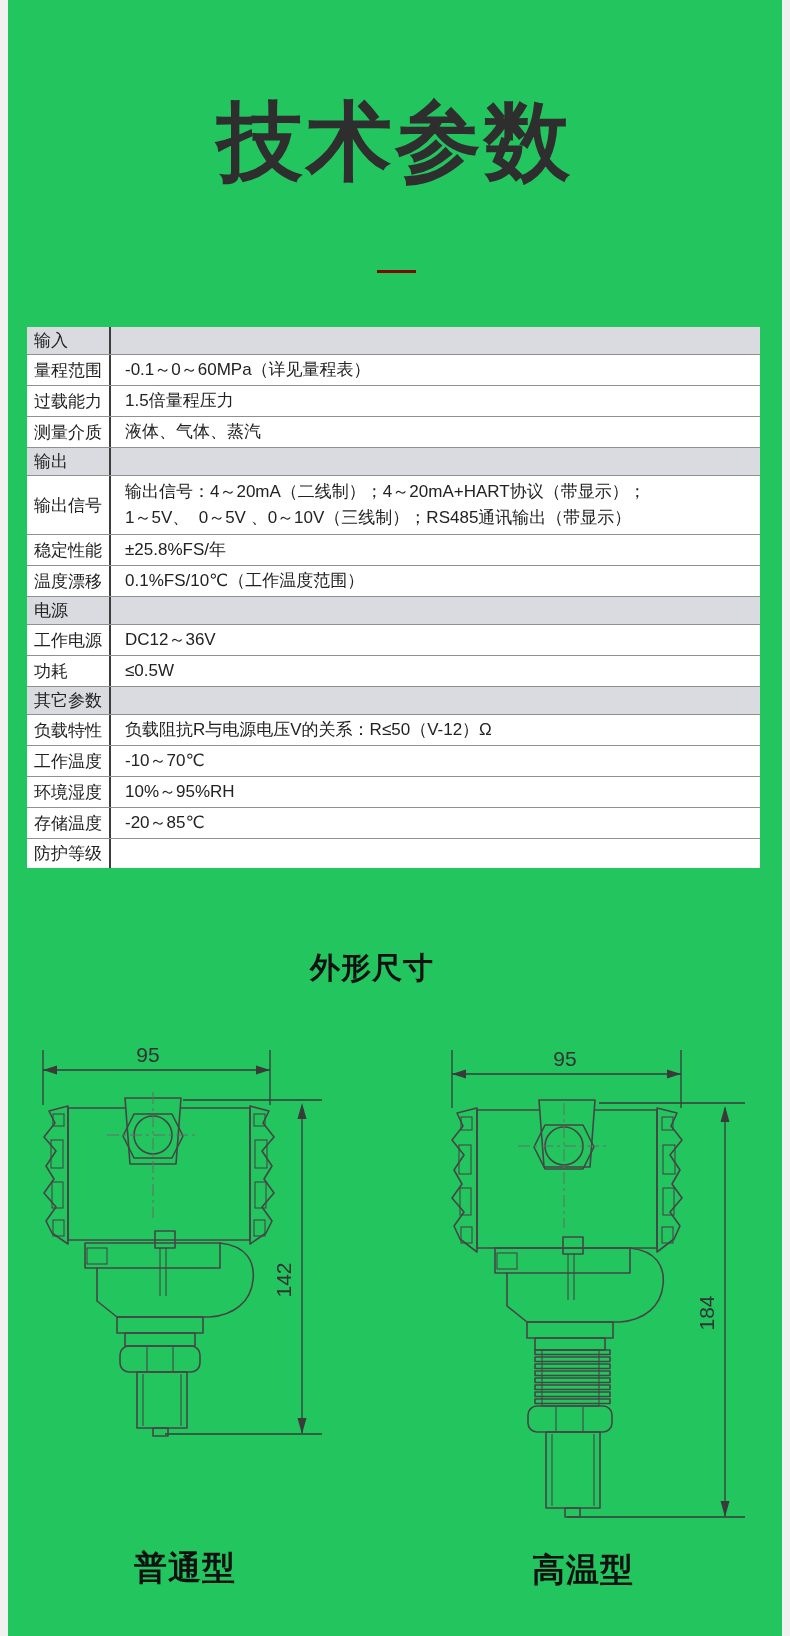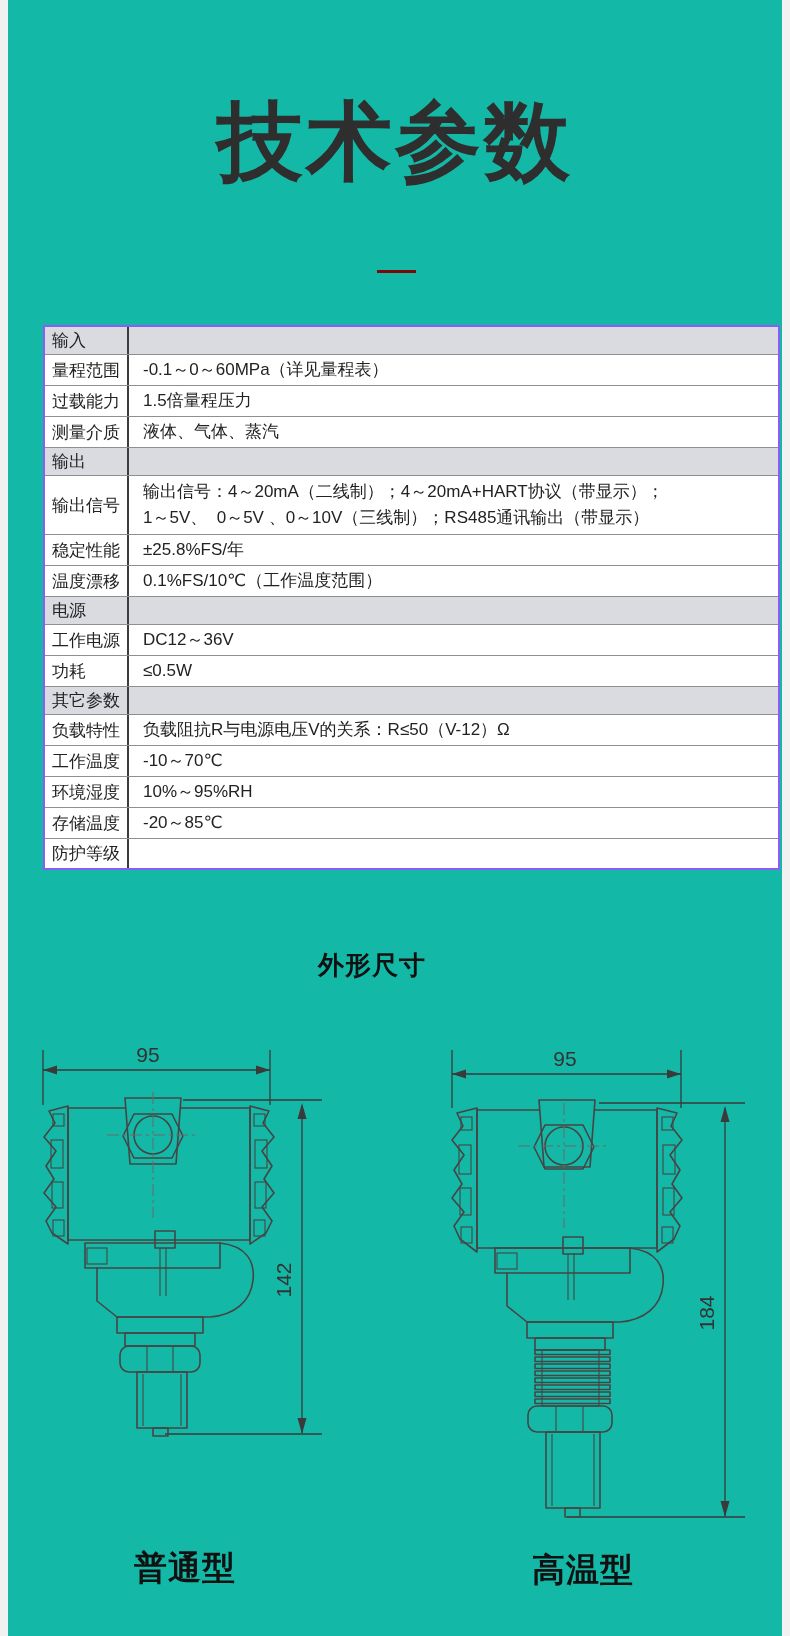"技术参数" #page { background: #14b8a6 -> #22c55e }
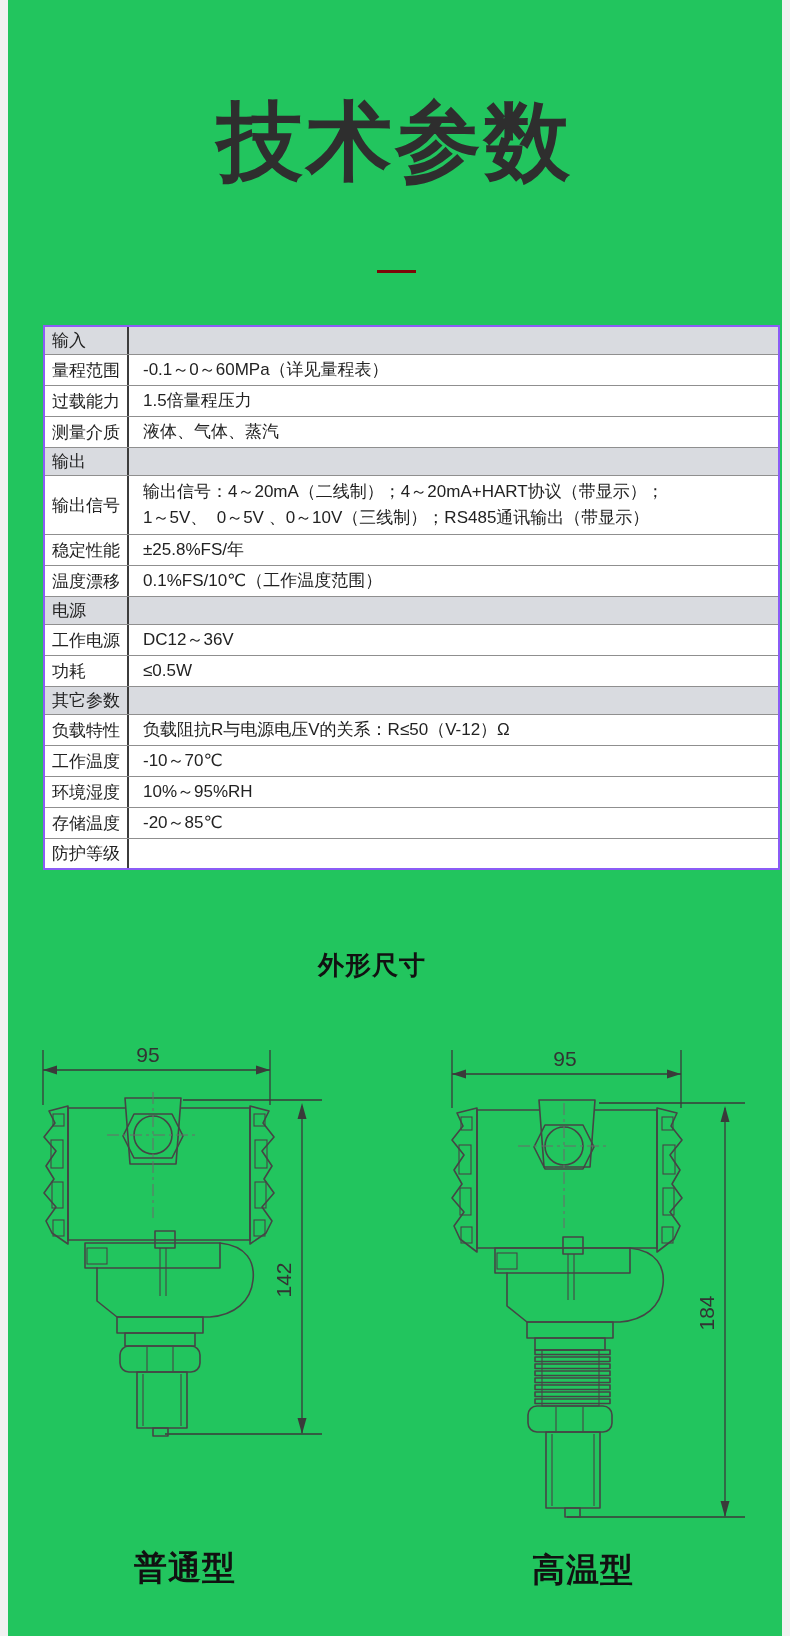"输入" .spec-table { border: 2px solid #8b5cf6 -> 2px solid #22c55e; margin-left: 18px -> none }
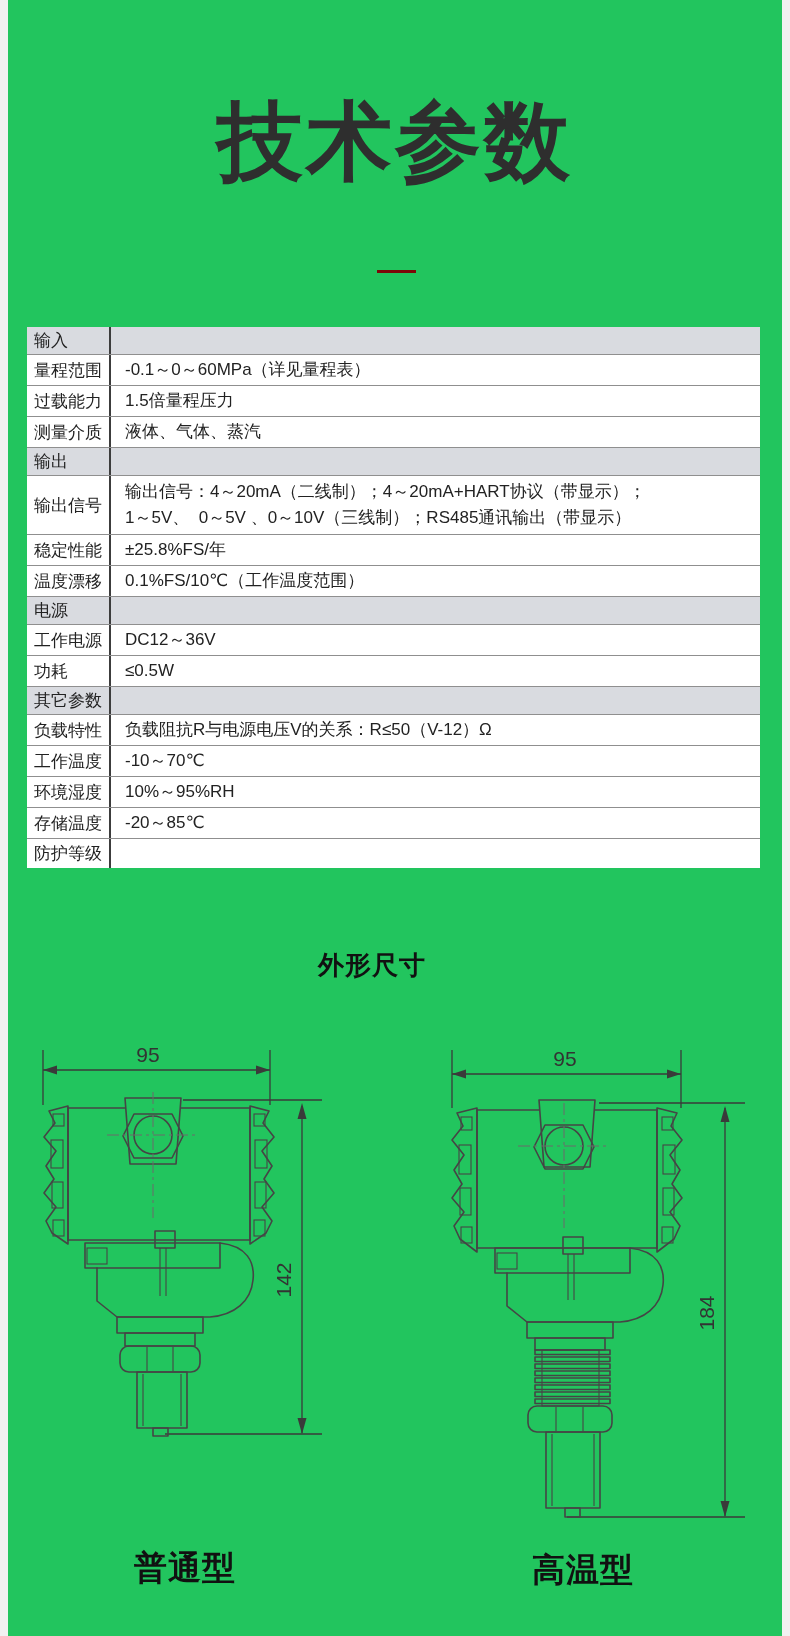"外形尺寸" .section-title { font-size: 26px -> 30px }
